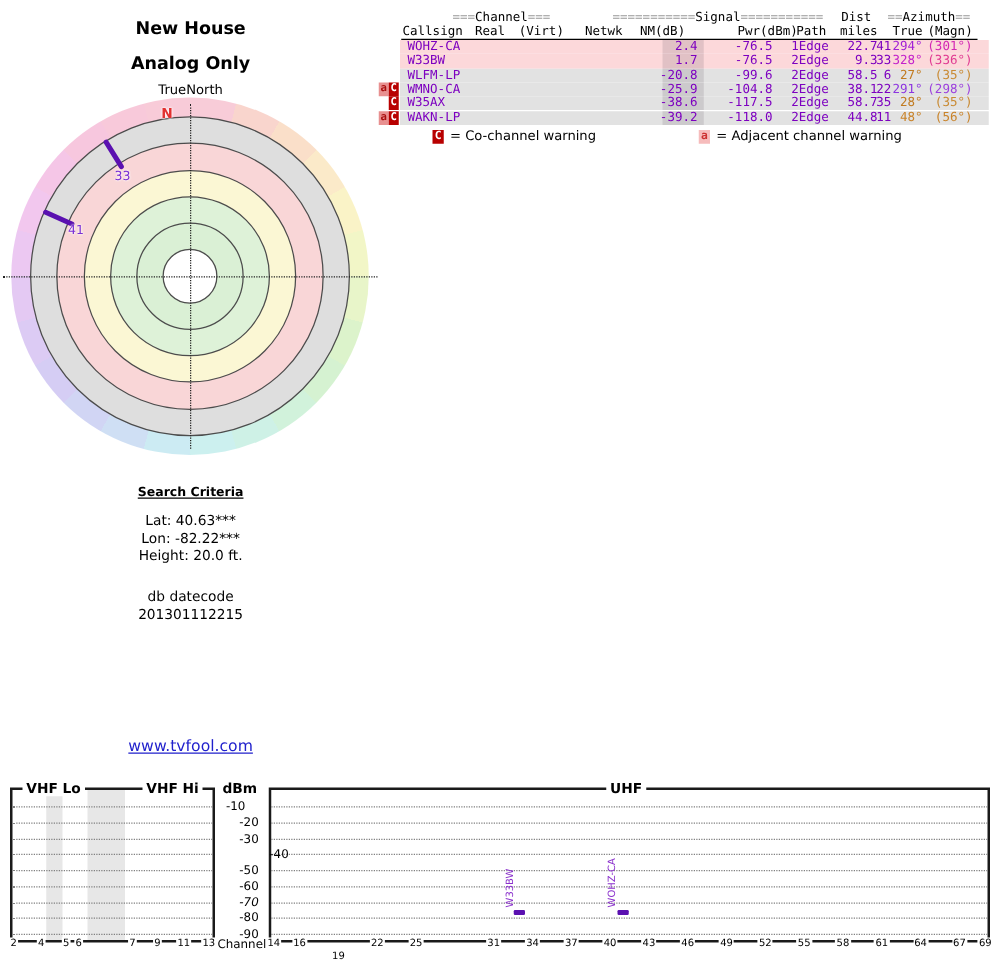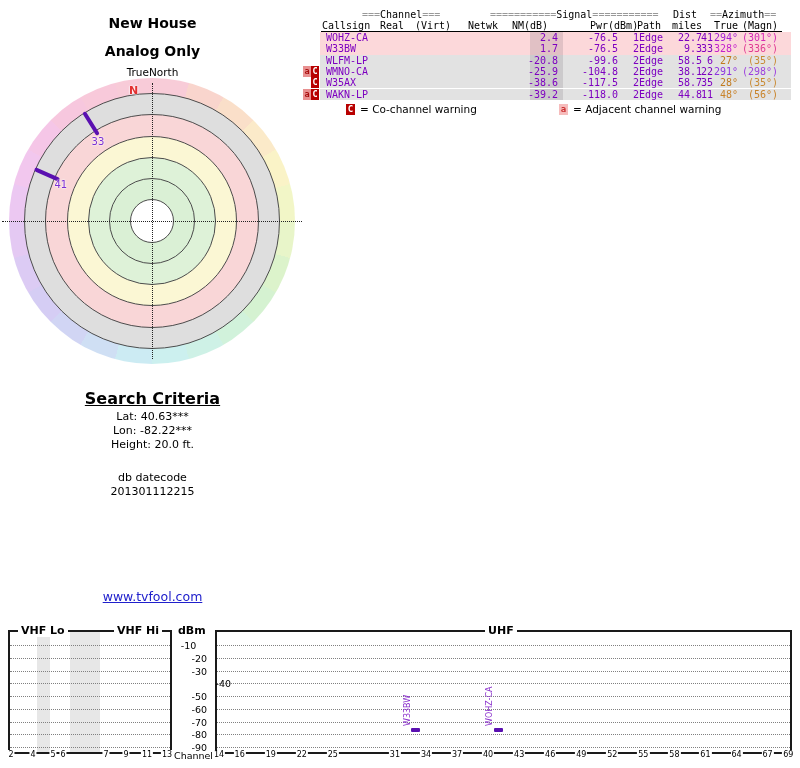"Search Criteria" .sc-title { font-size: 16px -> 10px }
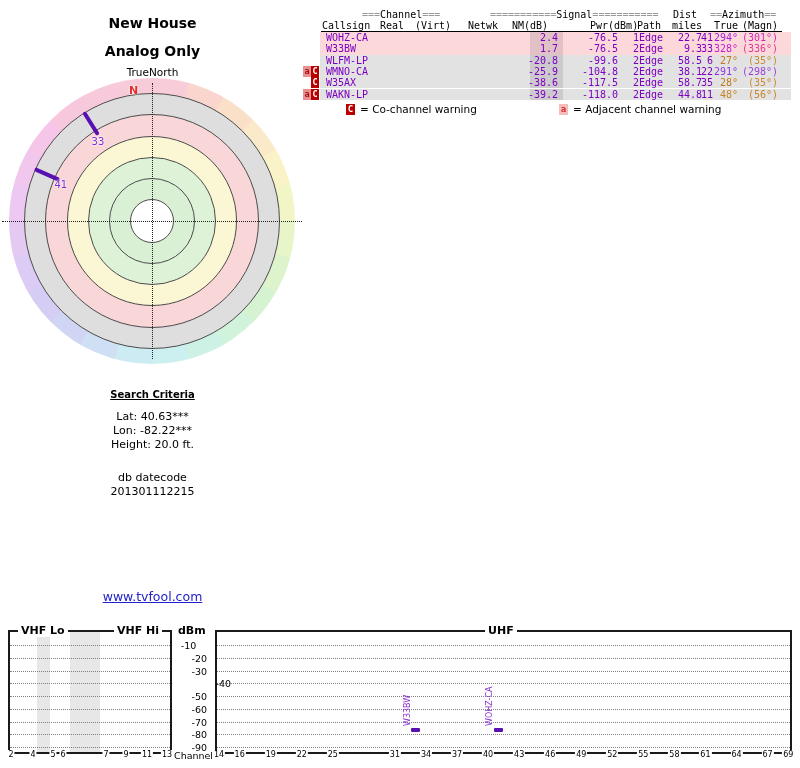"-70" div.abs { font-style: none -> italic }
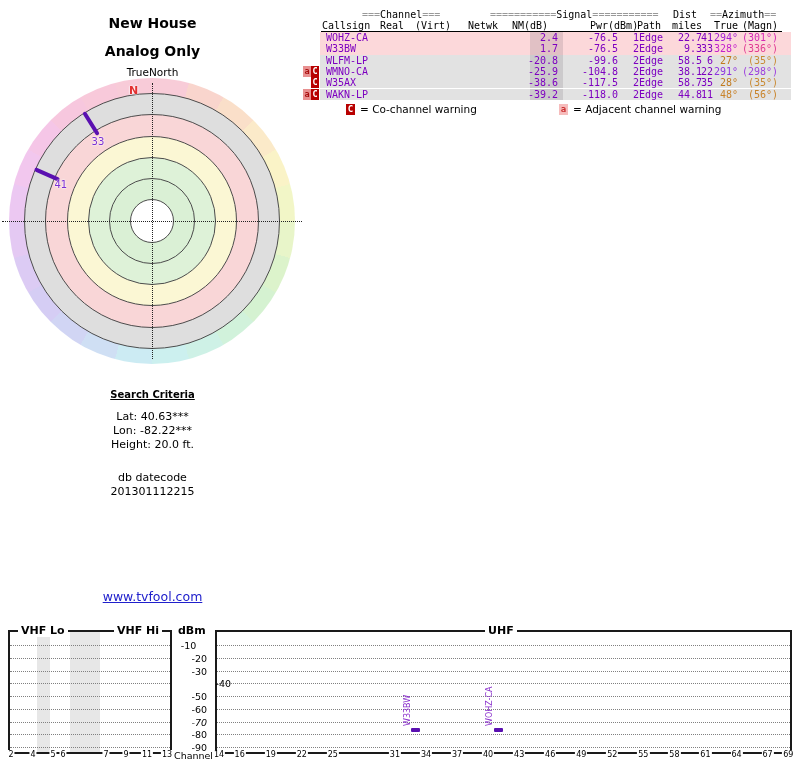"19" div.abs { top: 130px -> 140px }
